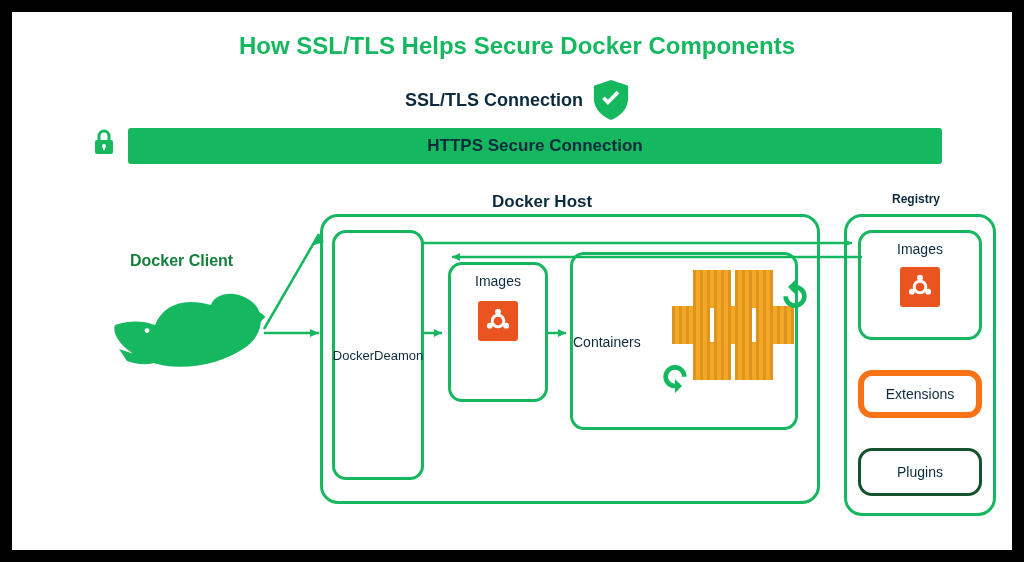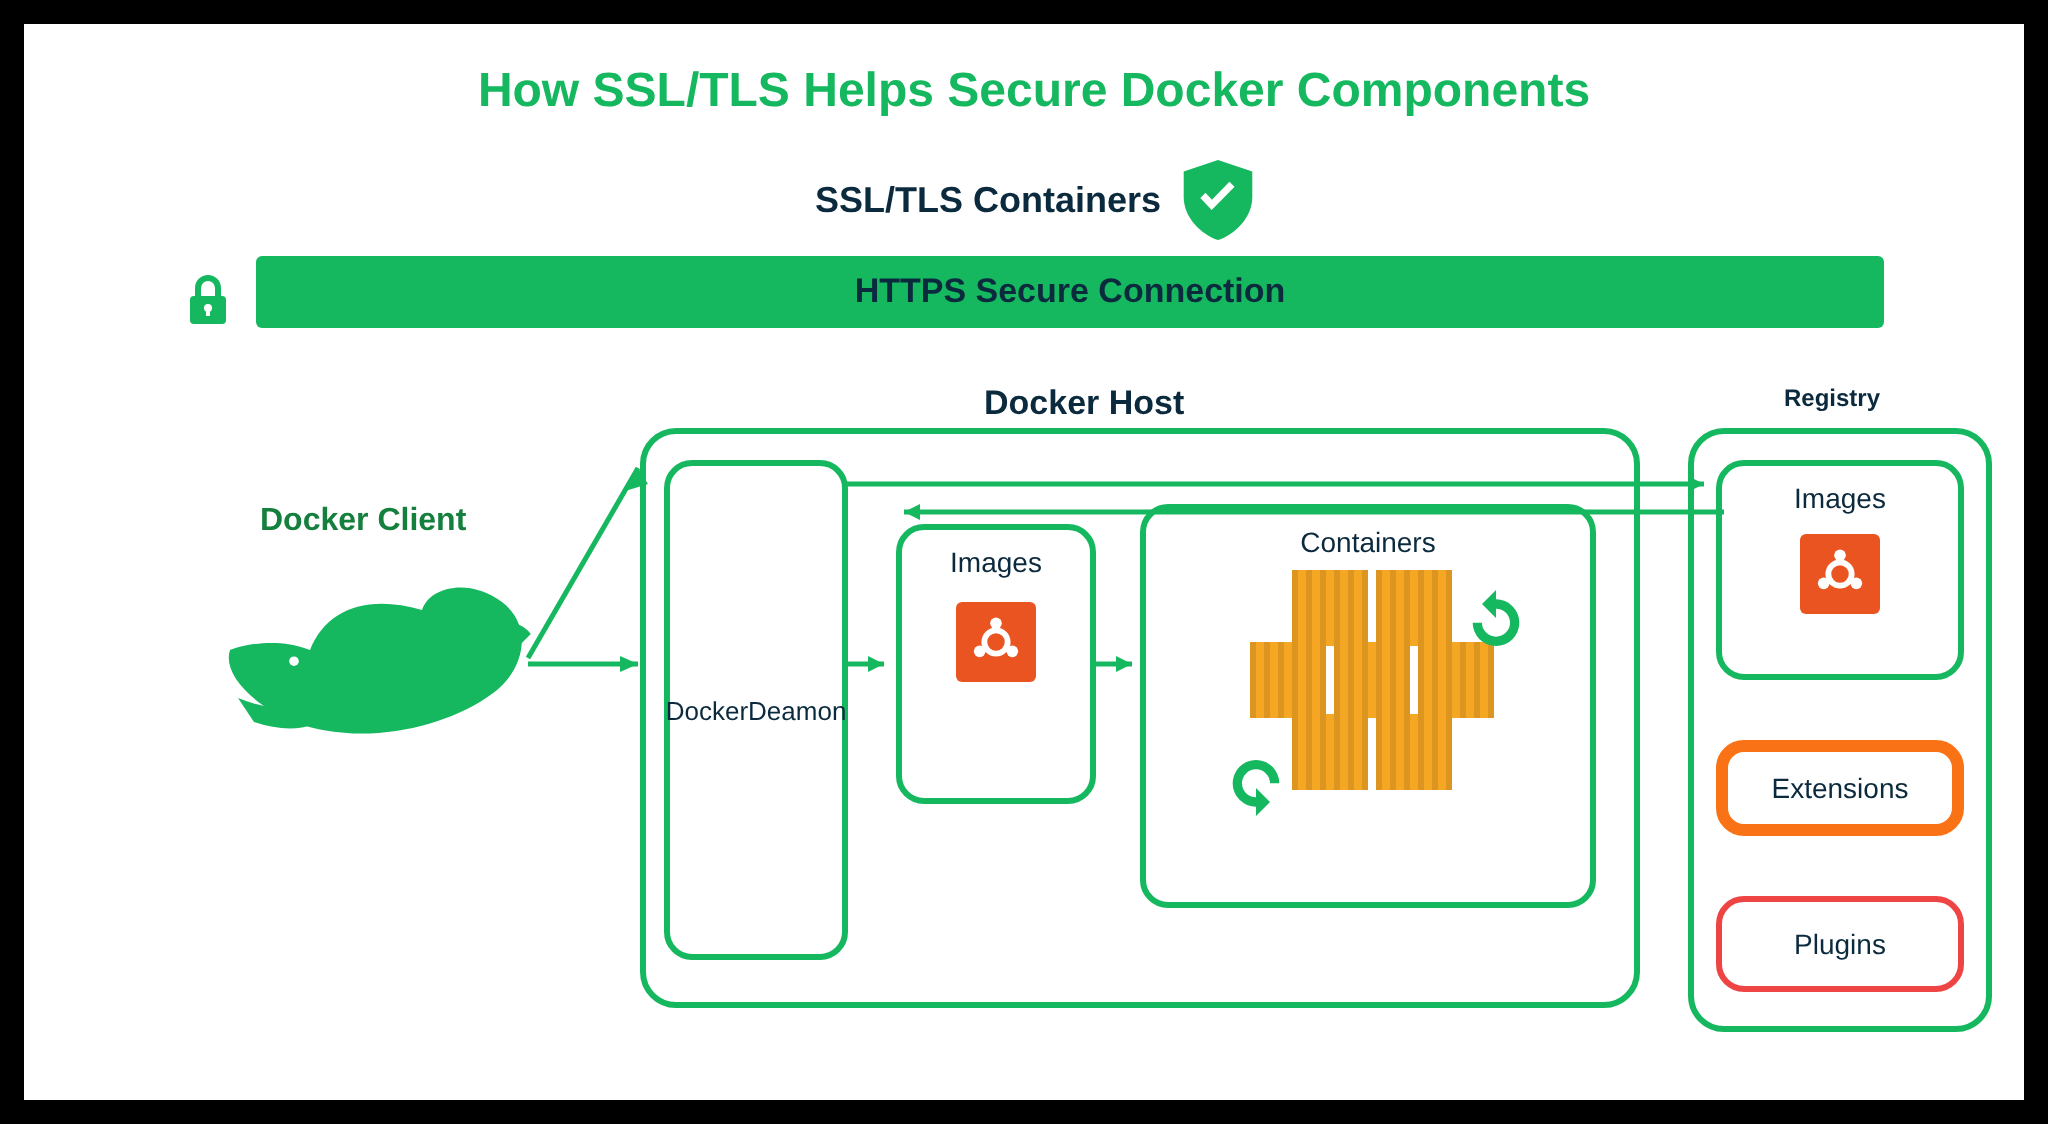"SSL/TLS Containers" span.cert-label { text: Containers -> Connection }
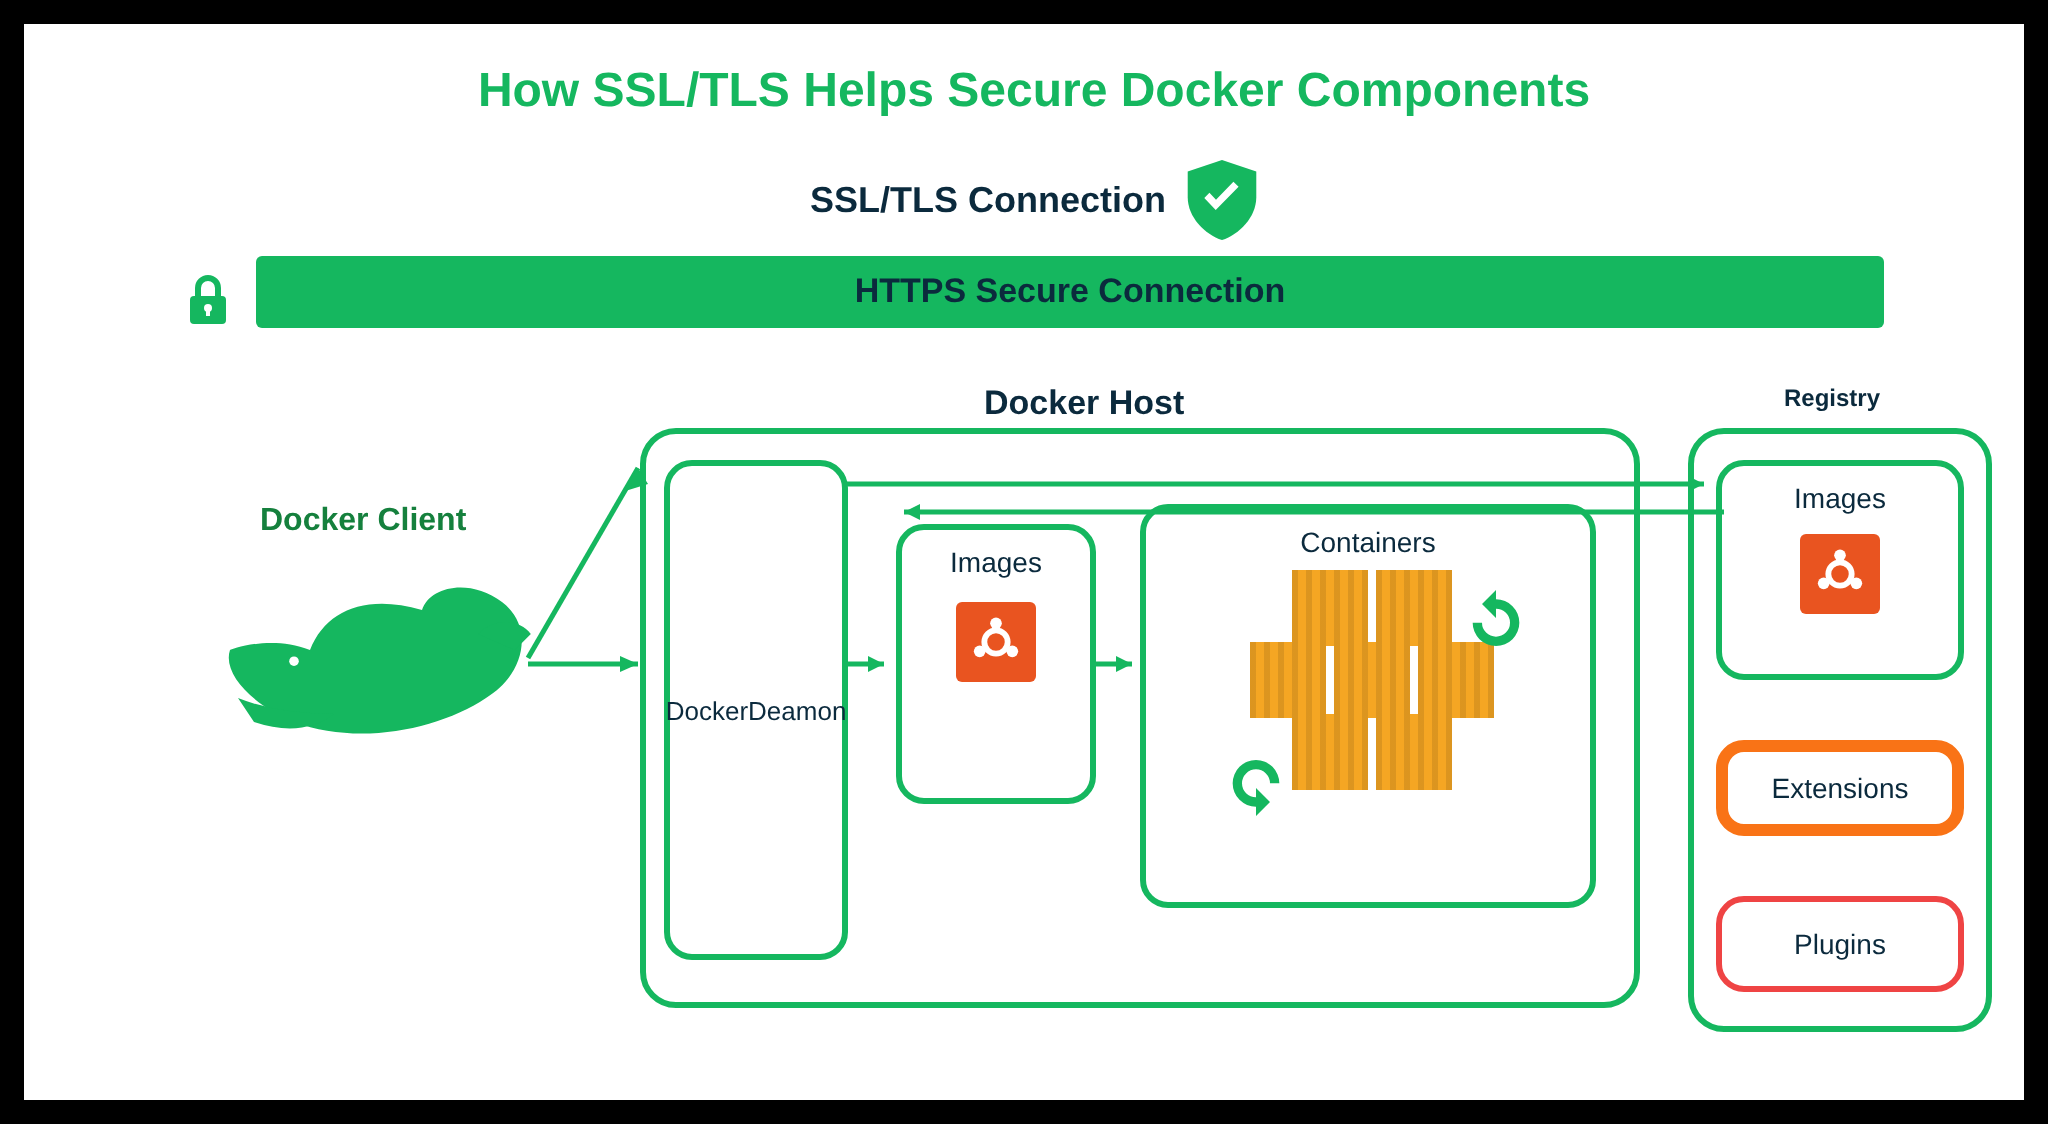"HTTPS Secure Connection" .https-row { align-items: flex-end -> flex-start }
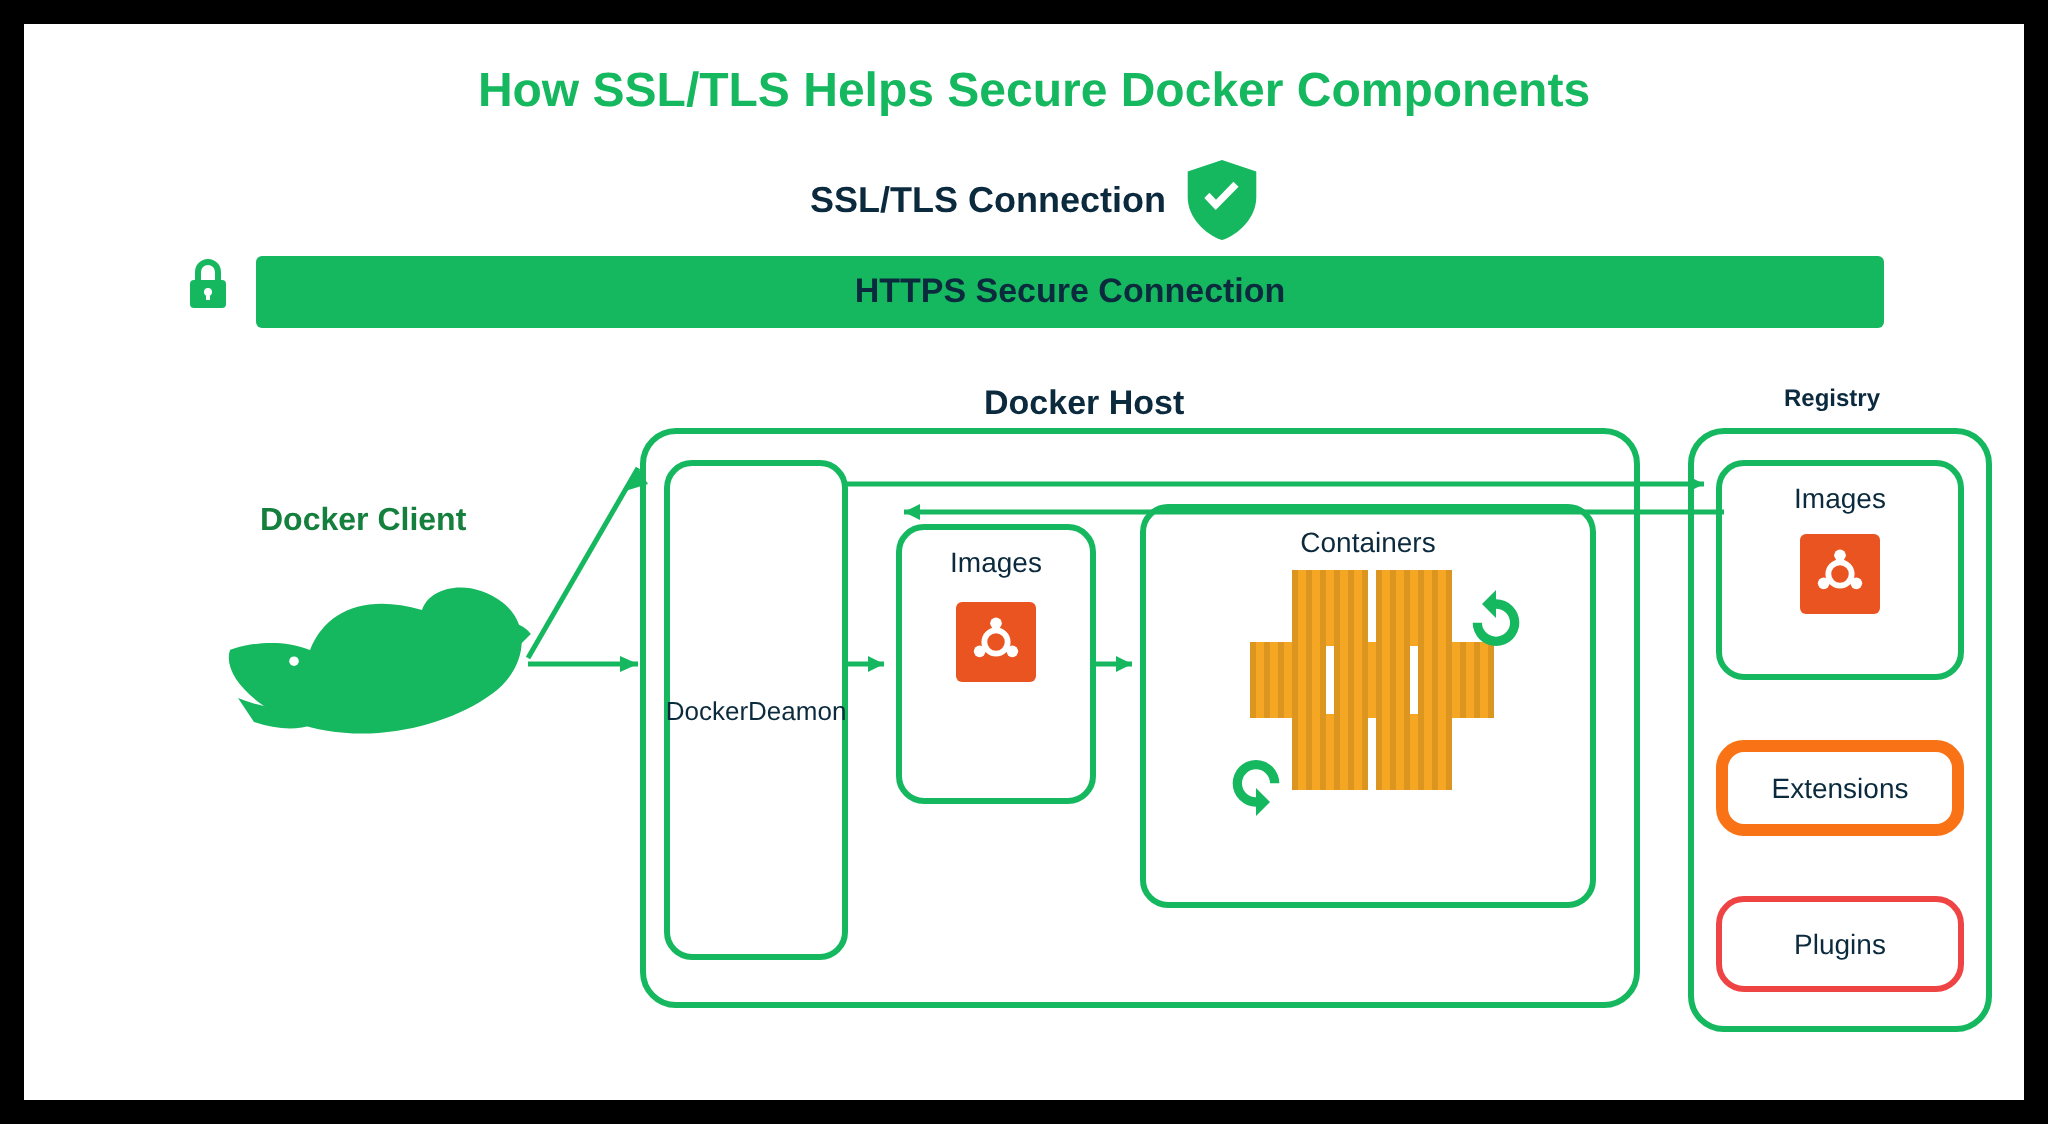"Containers" .containers-box { flex-direction: column -> row; height: 202px -> 178px }
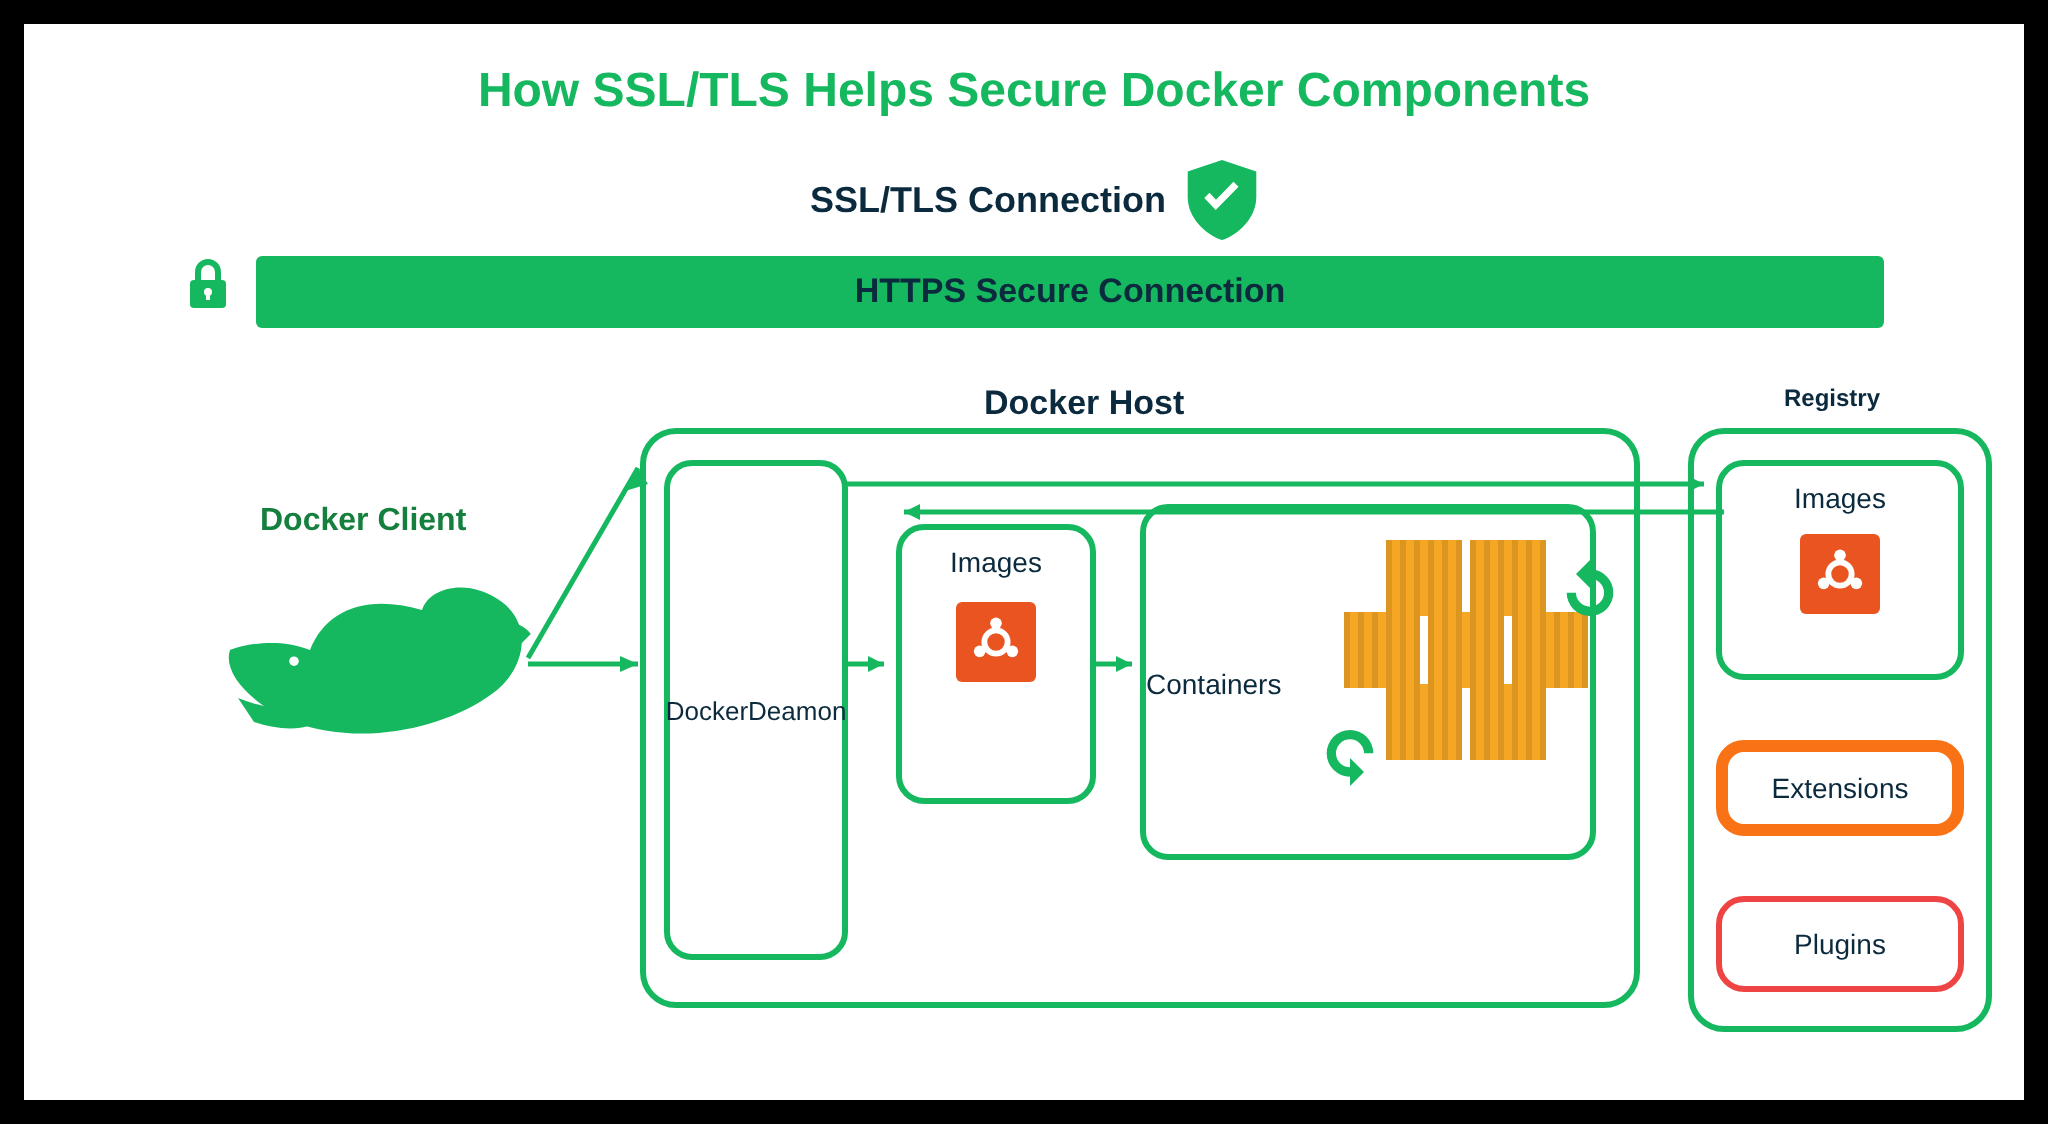"Plugins" .reg-plug { border: 3px solid #ef4444 -> 3px solid #14532d }
